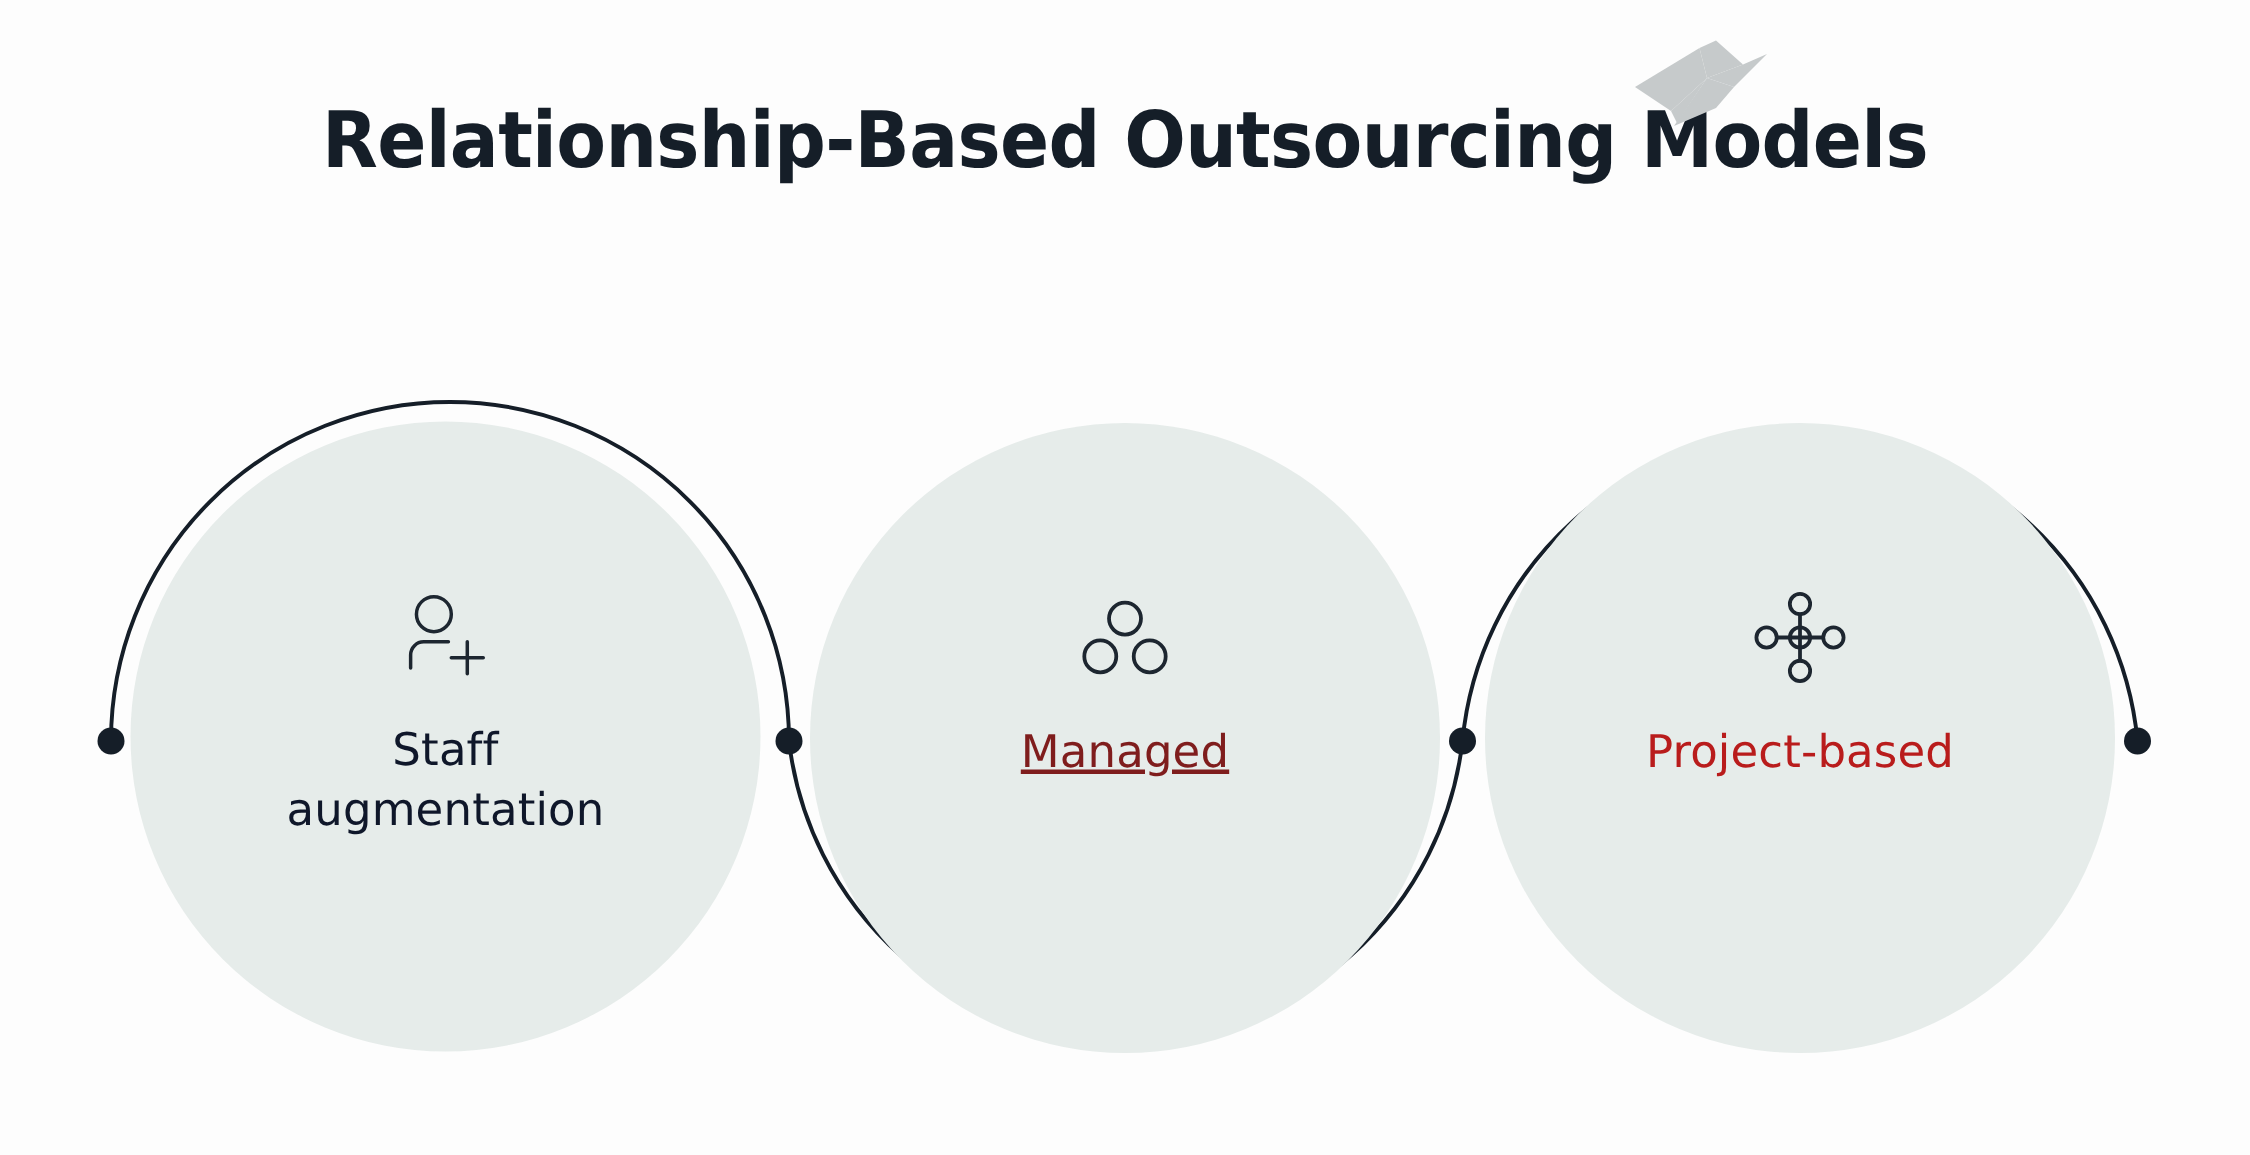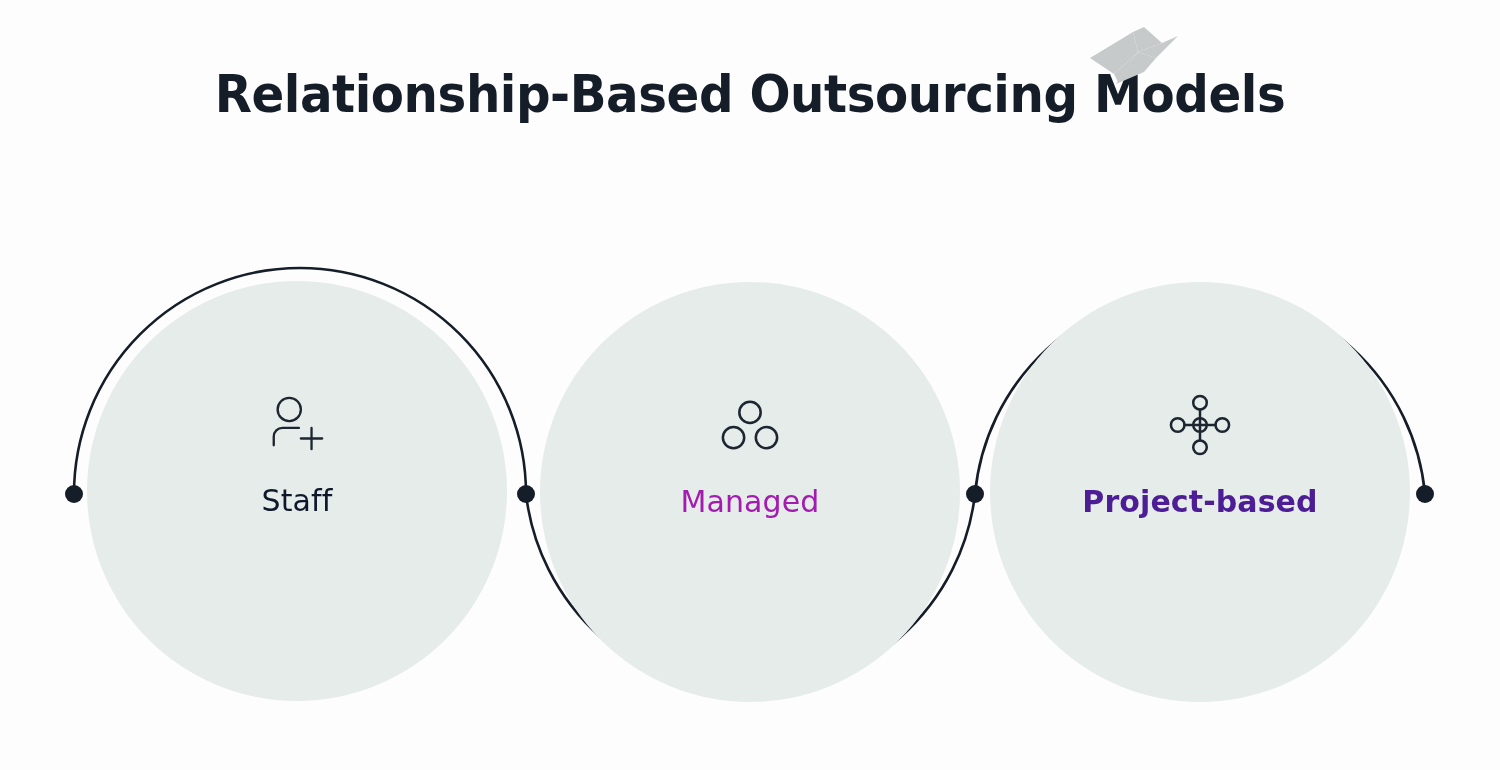"Managed" div.node-label { color: #a21caf -> #7f1d1d; text-decoration: none -> underline }
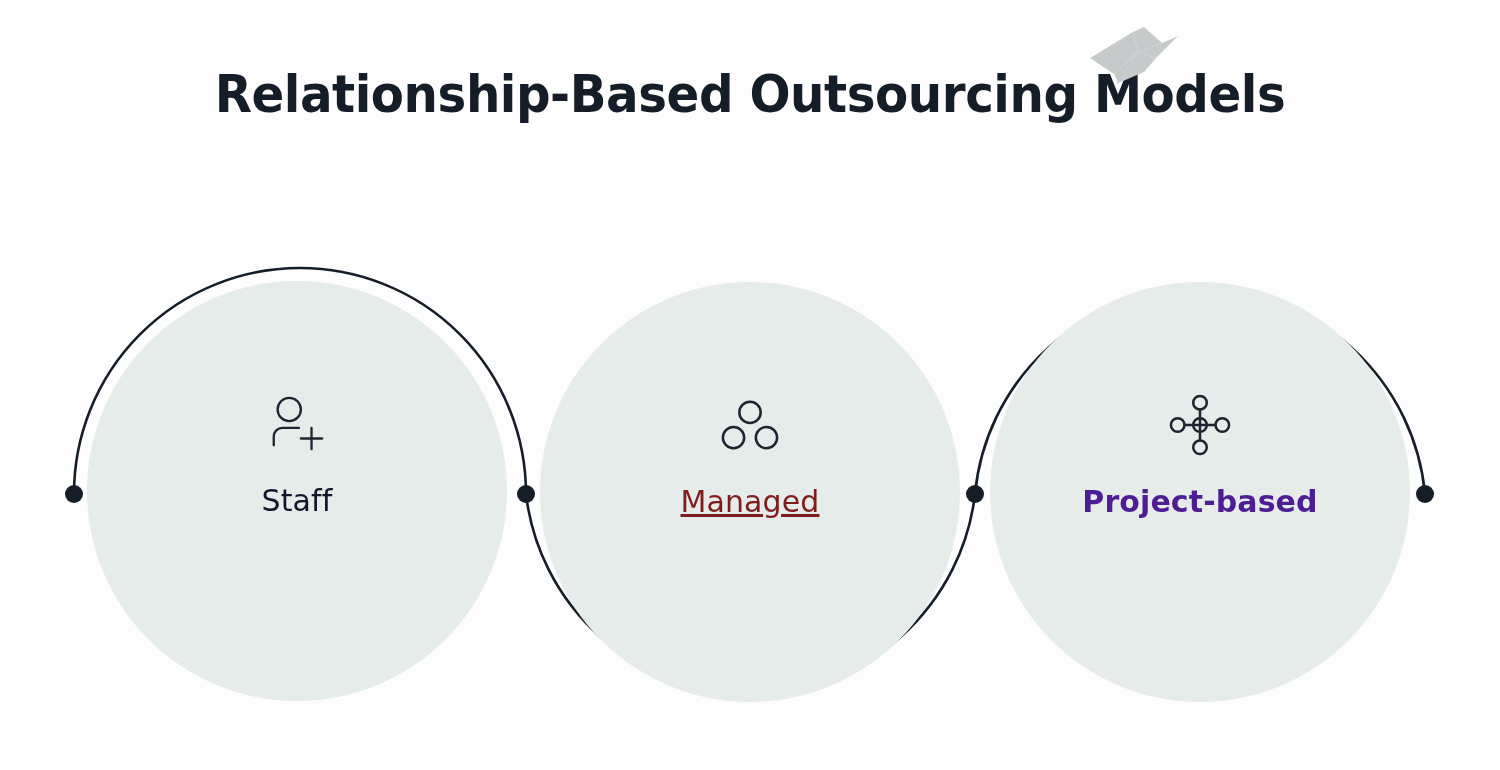"Project-based" div.node-label { color: #4c1d95 -> #b91c1c; font-weight: bold -> none }
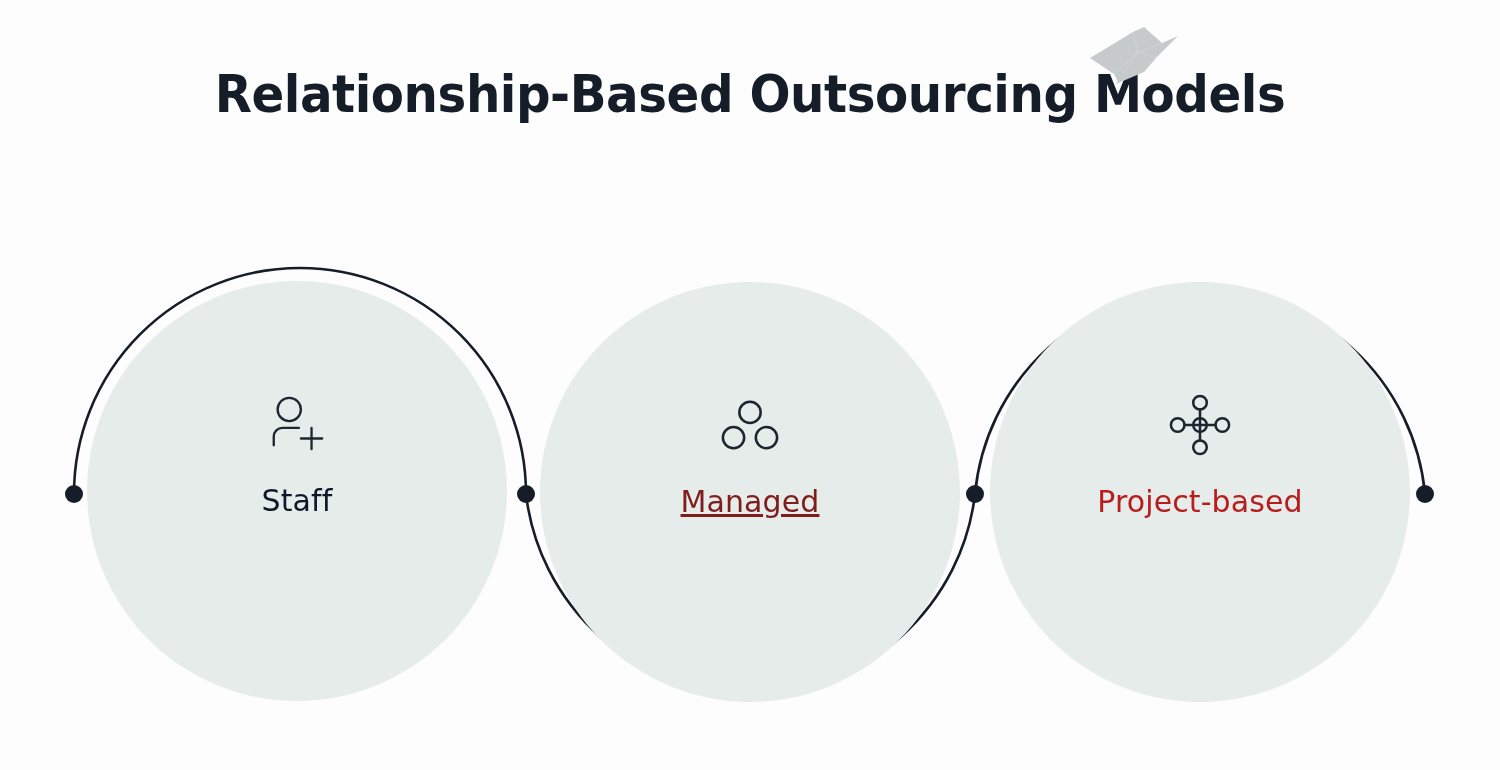"augmentation" span.line { html: none -> <span>augmentation</span> }
